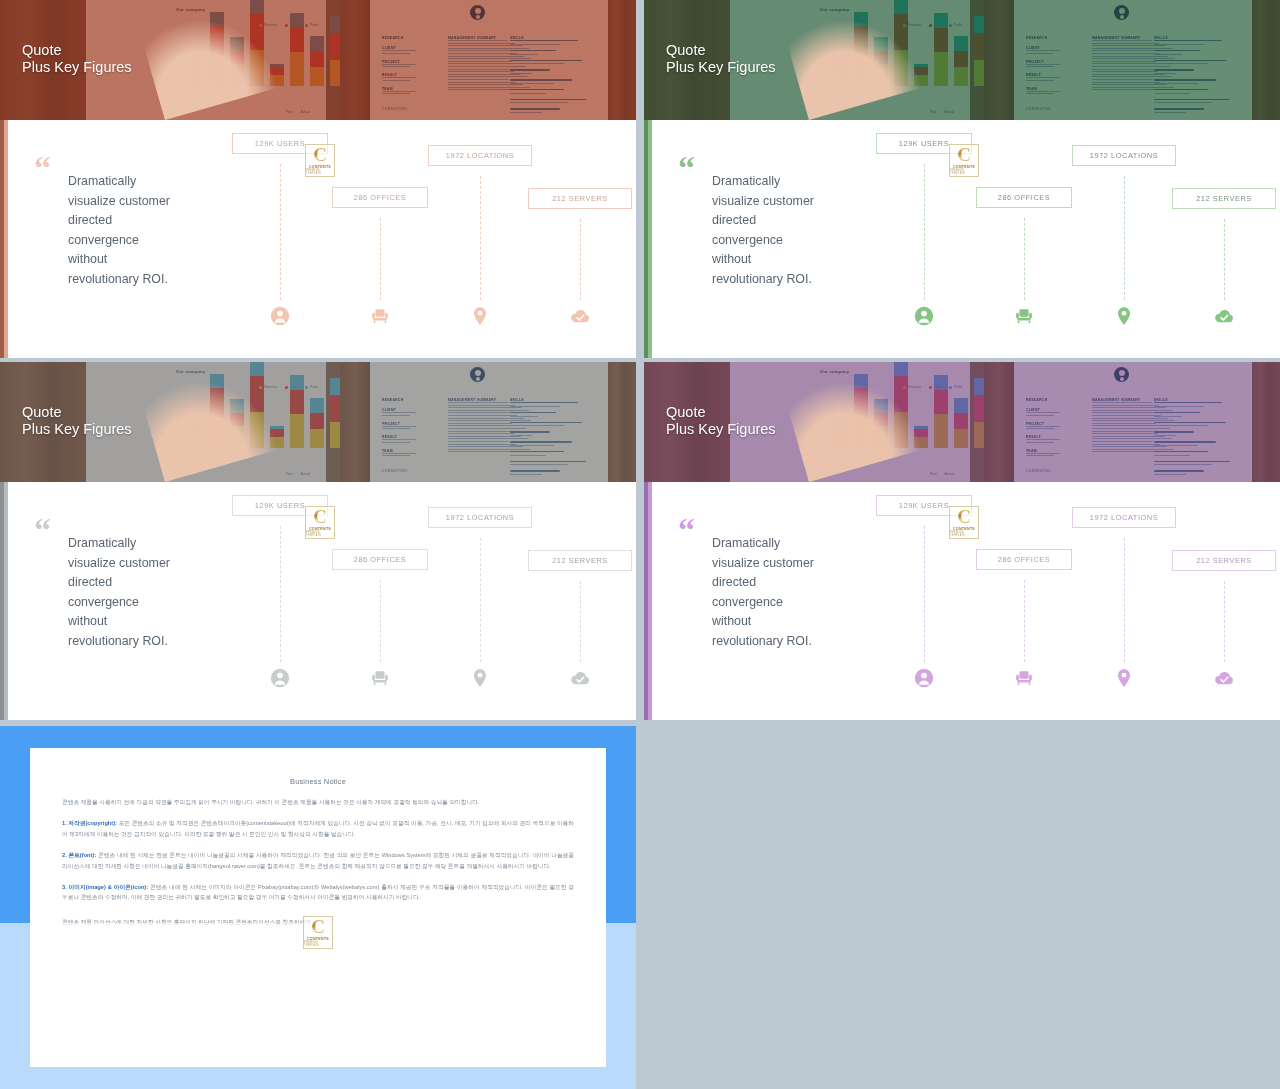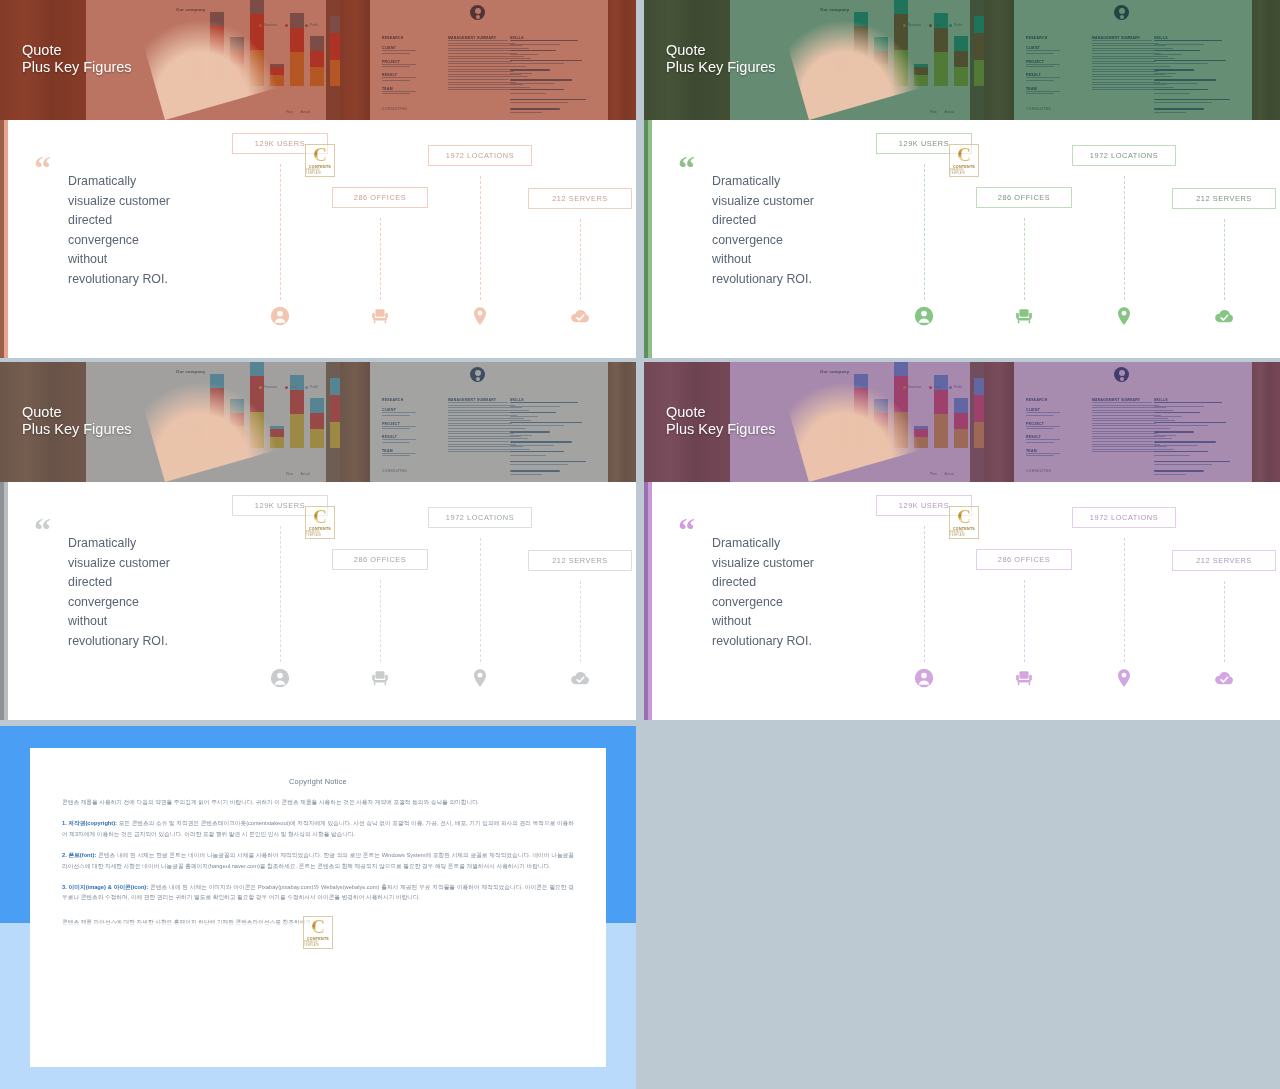"Copyright Notice" div.doc-subtitle { text: Copyright -> Business }
